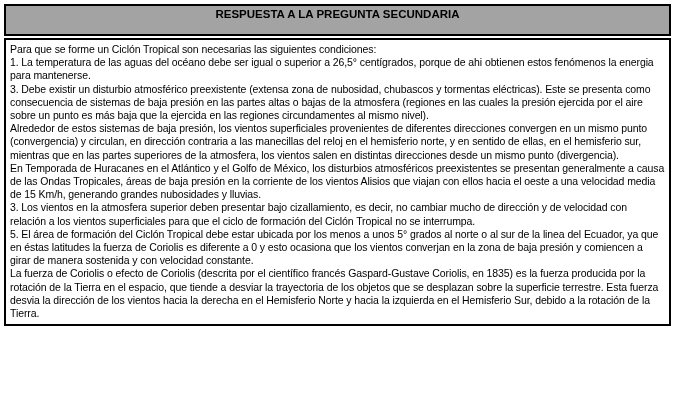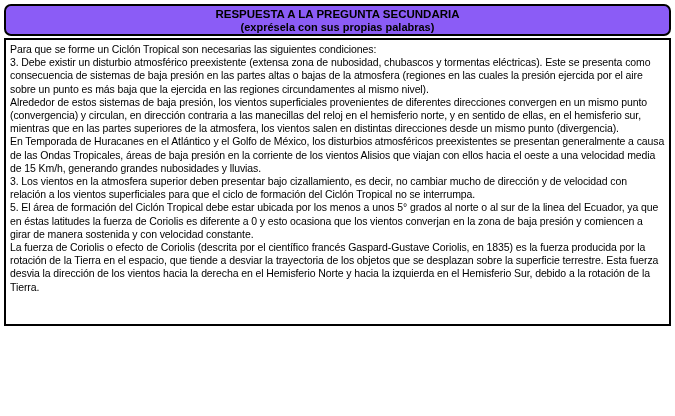"RESPUESTA A LA PREGUNTA SECUNDARIA" div.header-box { background: #8b5cf6 -> #a3a3a3; border-radius: 7px -> none }
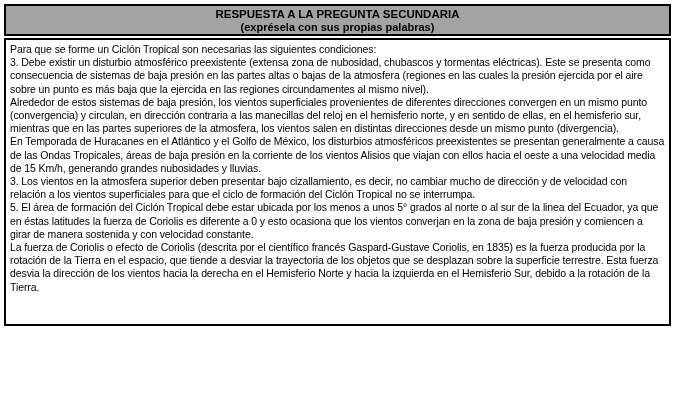"(exprésela con sus propias palabras)" div.header-subtitle { html: <div>(exprésela con sus propias palabras)</div> -> none }
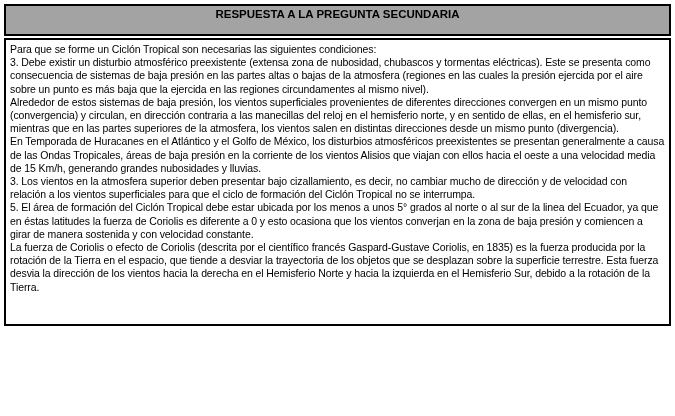"1. La temperatura de las" div.para { html: none -> <div><span>1. La temperatura de las aguas del océano debe ser igual o superior a 26,5° centígrados, porque de ahi obtienen estos fenómenos la energia para mantenerse.</span></div> }
